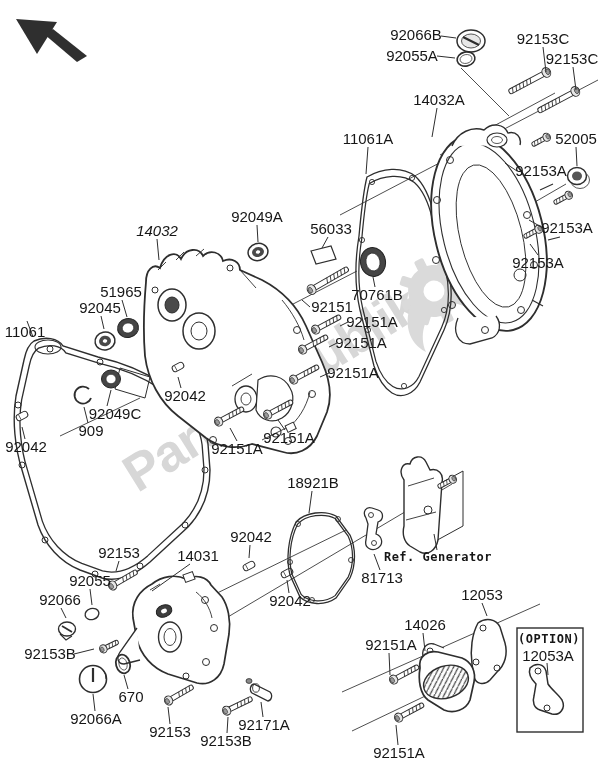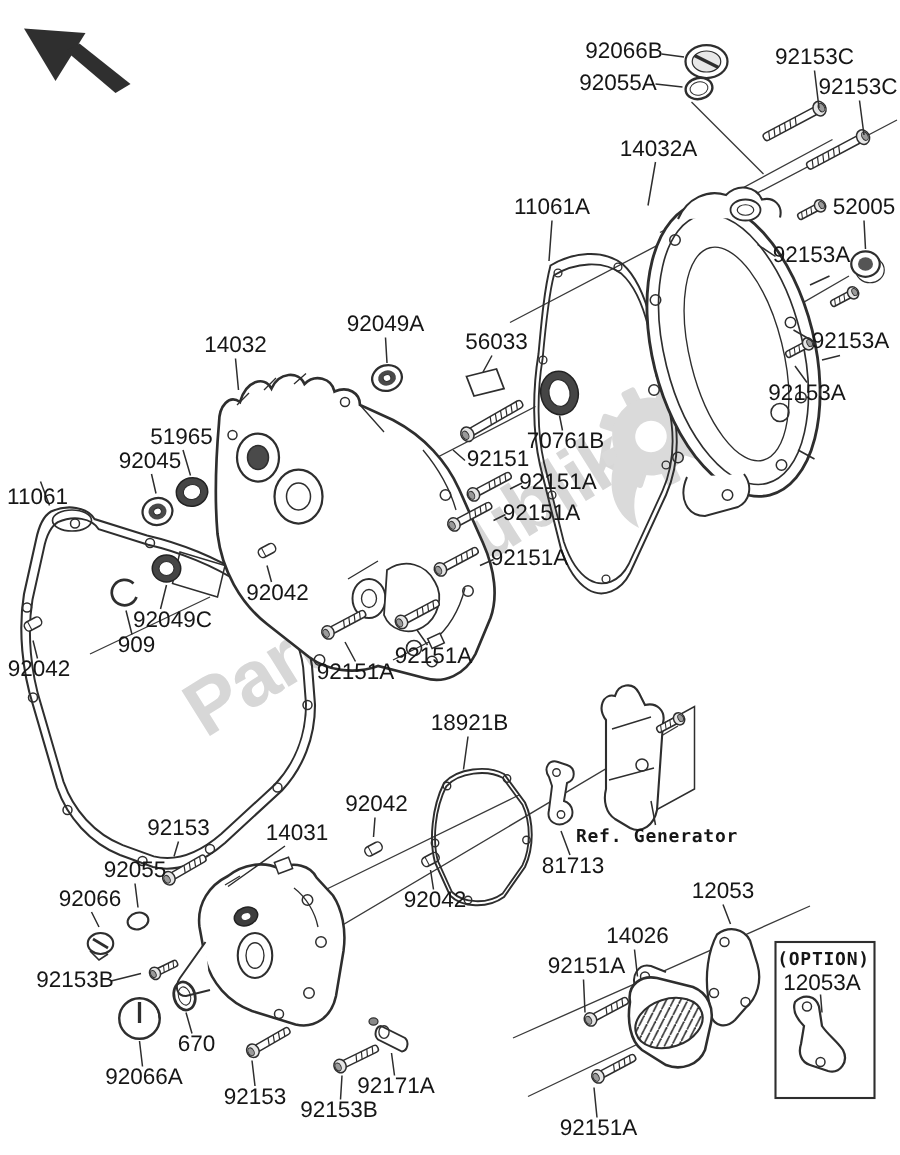"14032" div.lbl { font-style: none -> italic }
